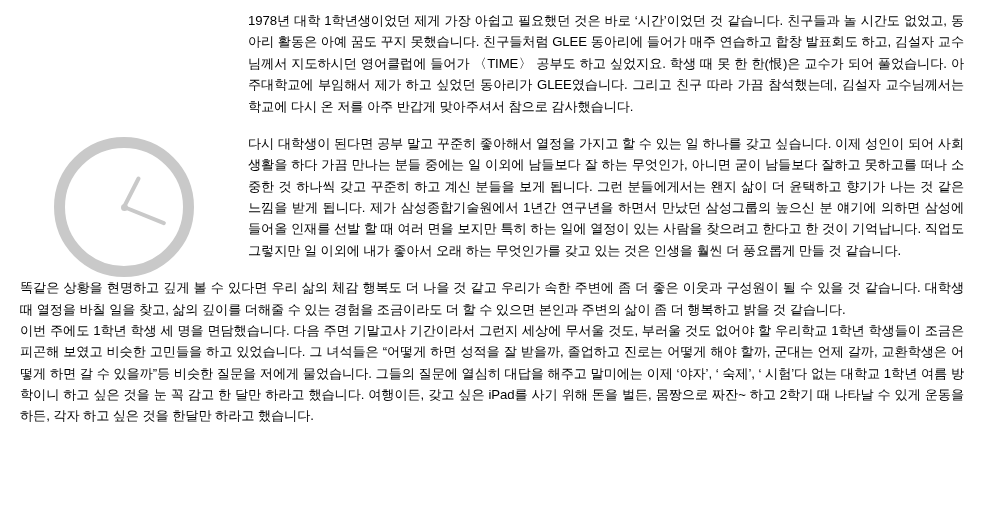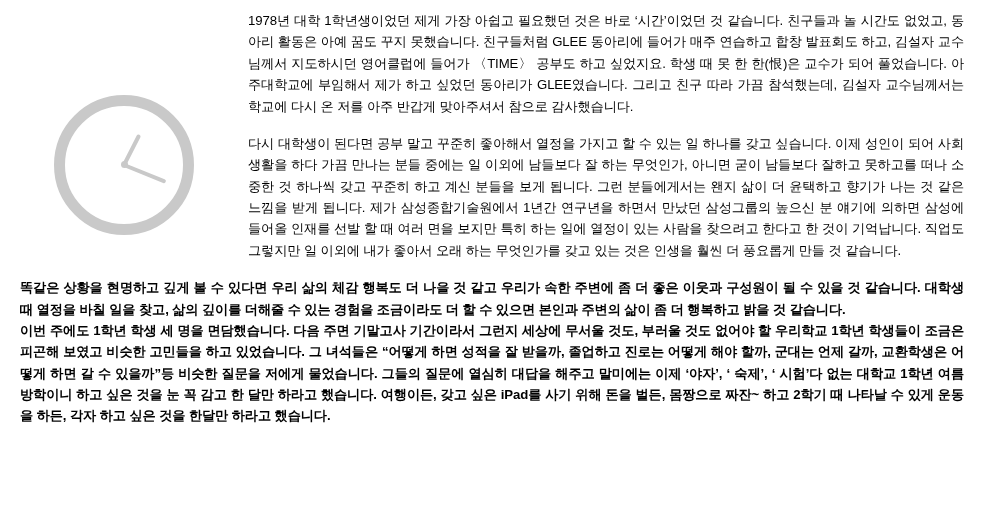"1978년 대학 1학년생이었던 제게 가장" .top-row { align-items: center -> flex-end }
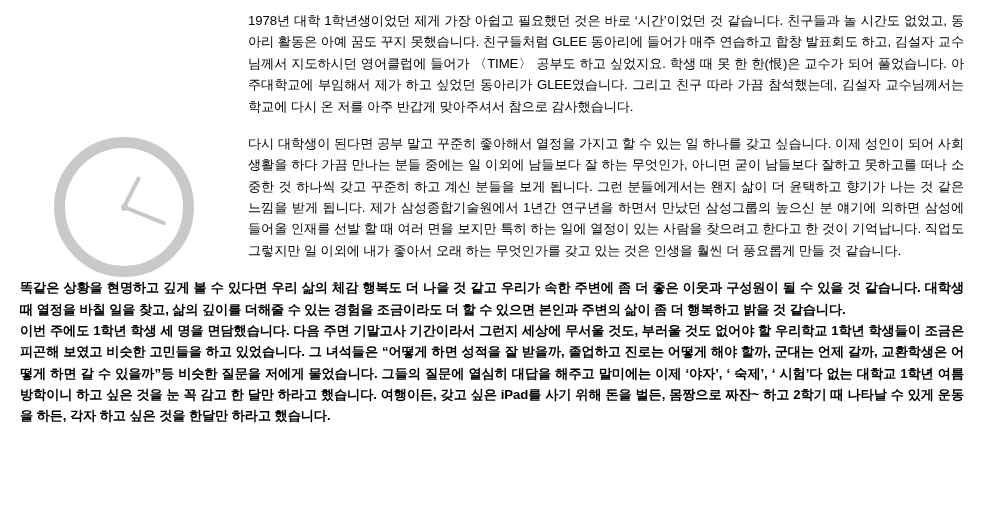"똑같은 상황을 현명하고 깊게 볼" p.para.tight { font-weight: bold -> none }
